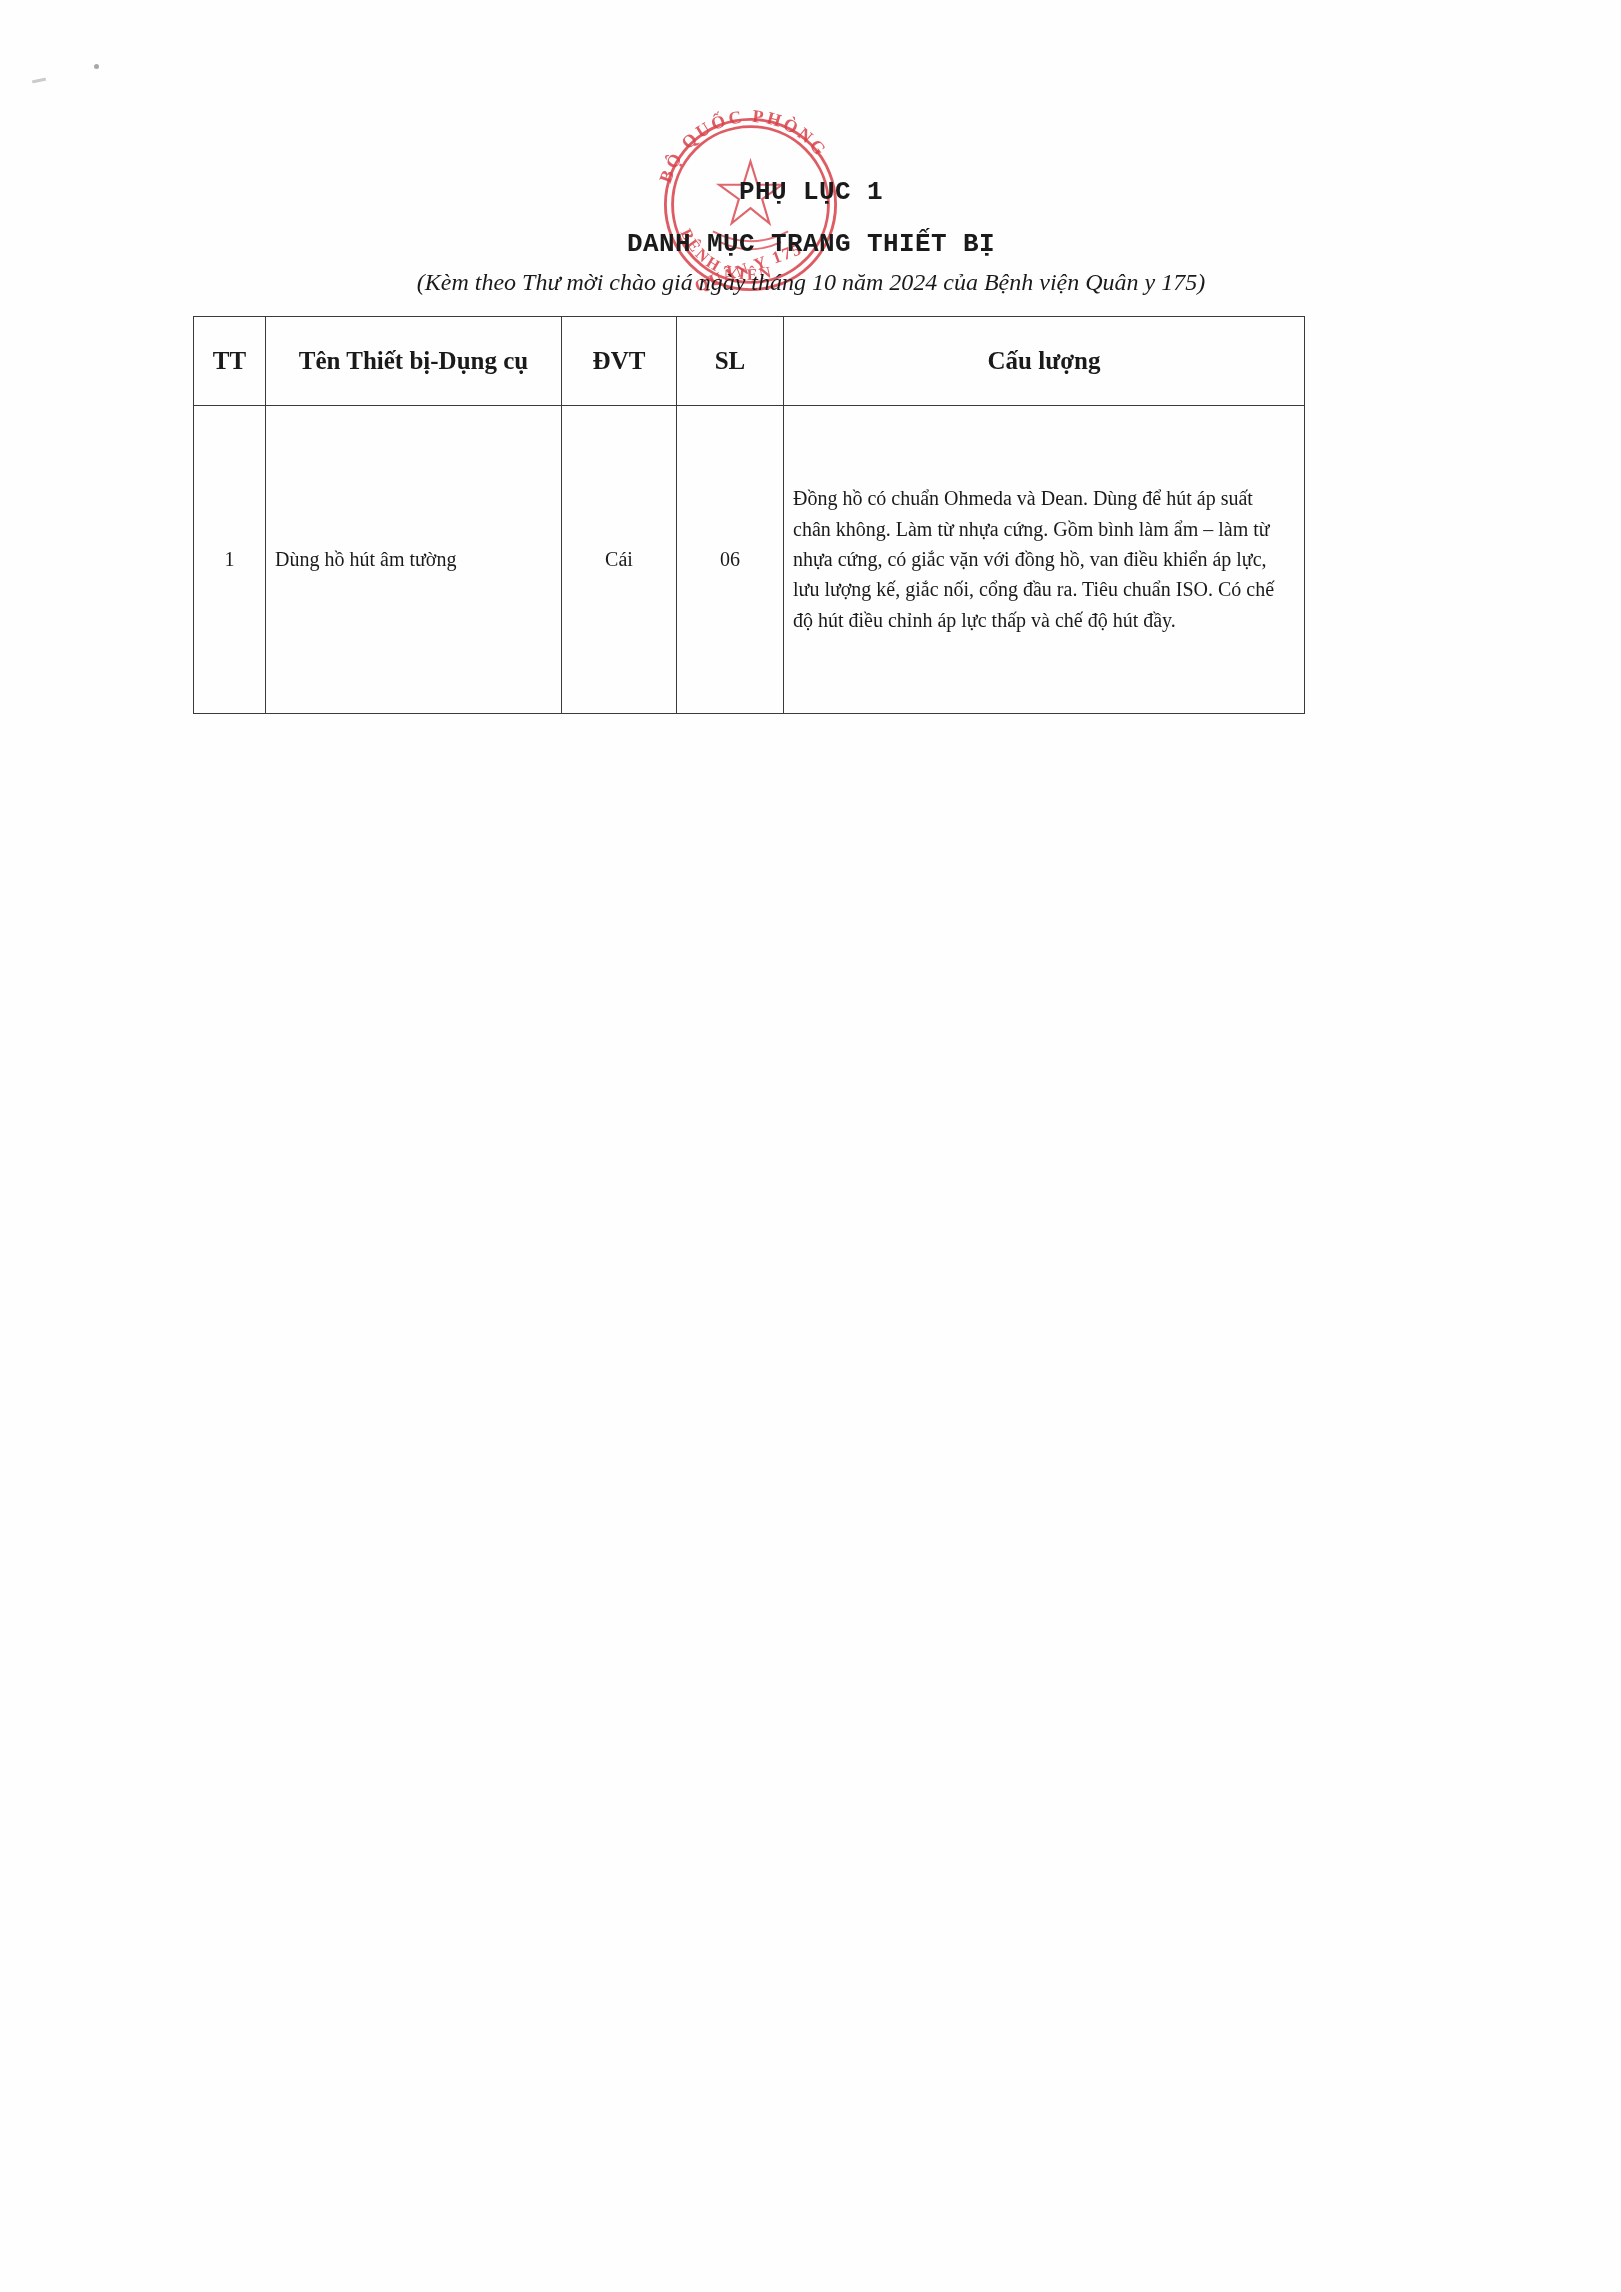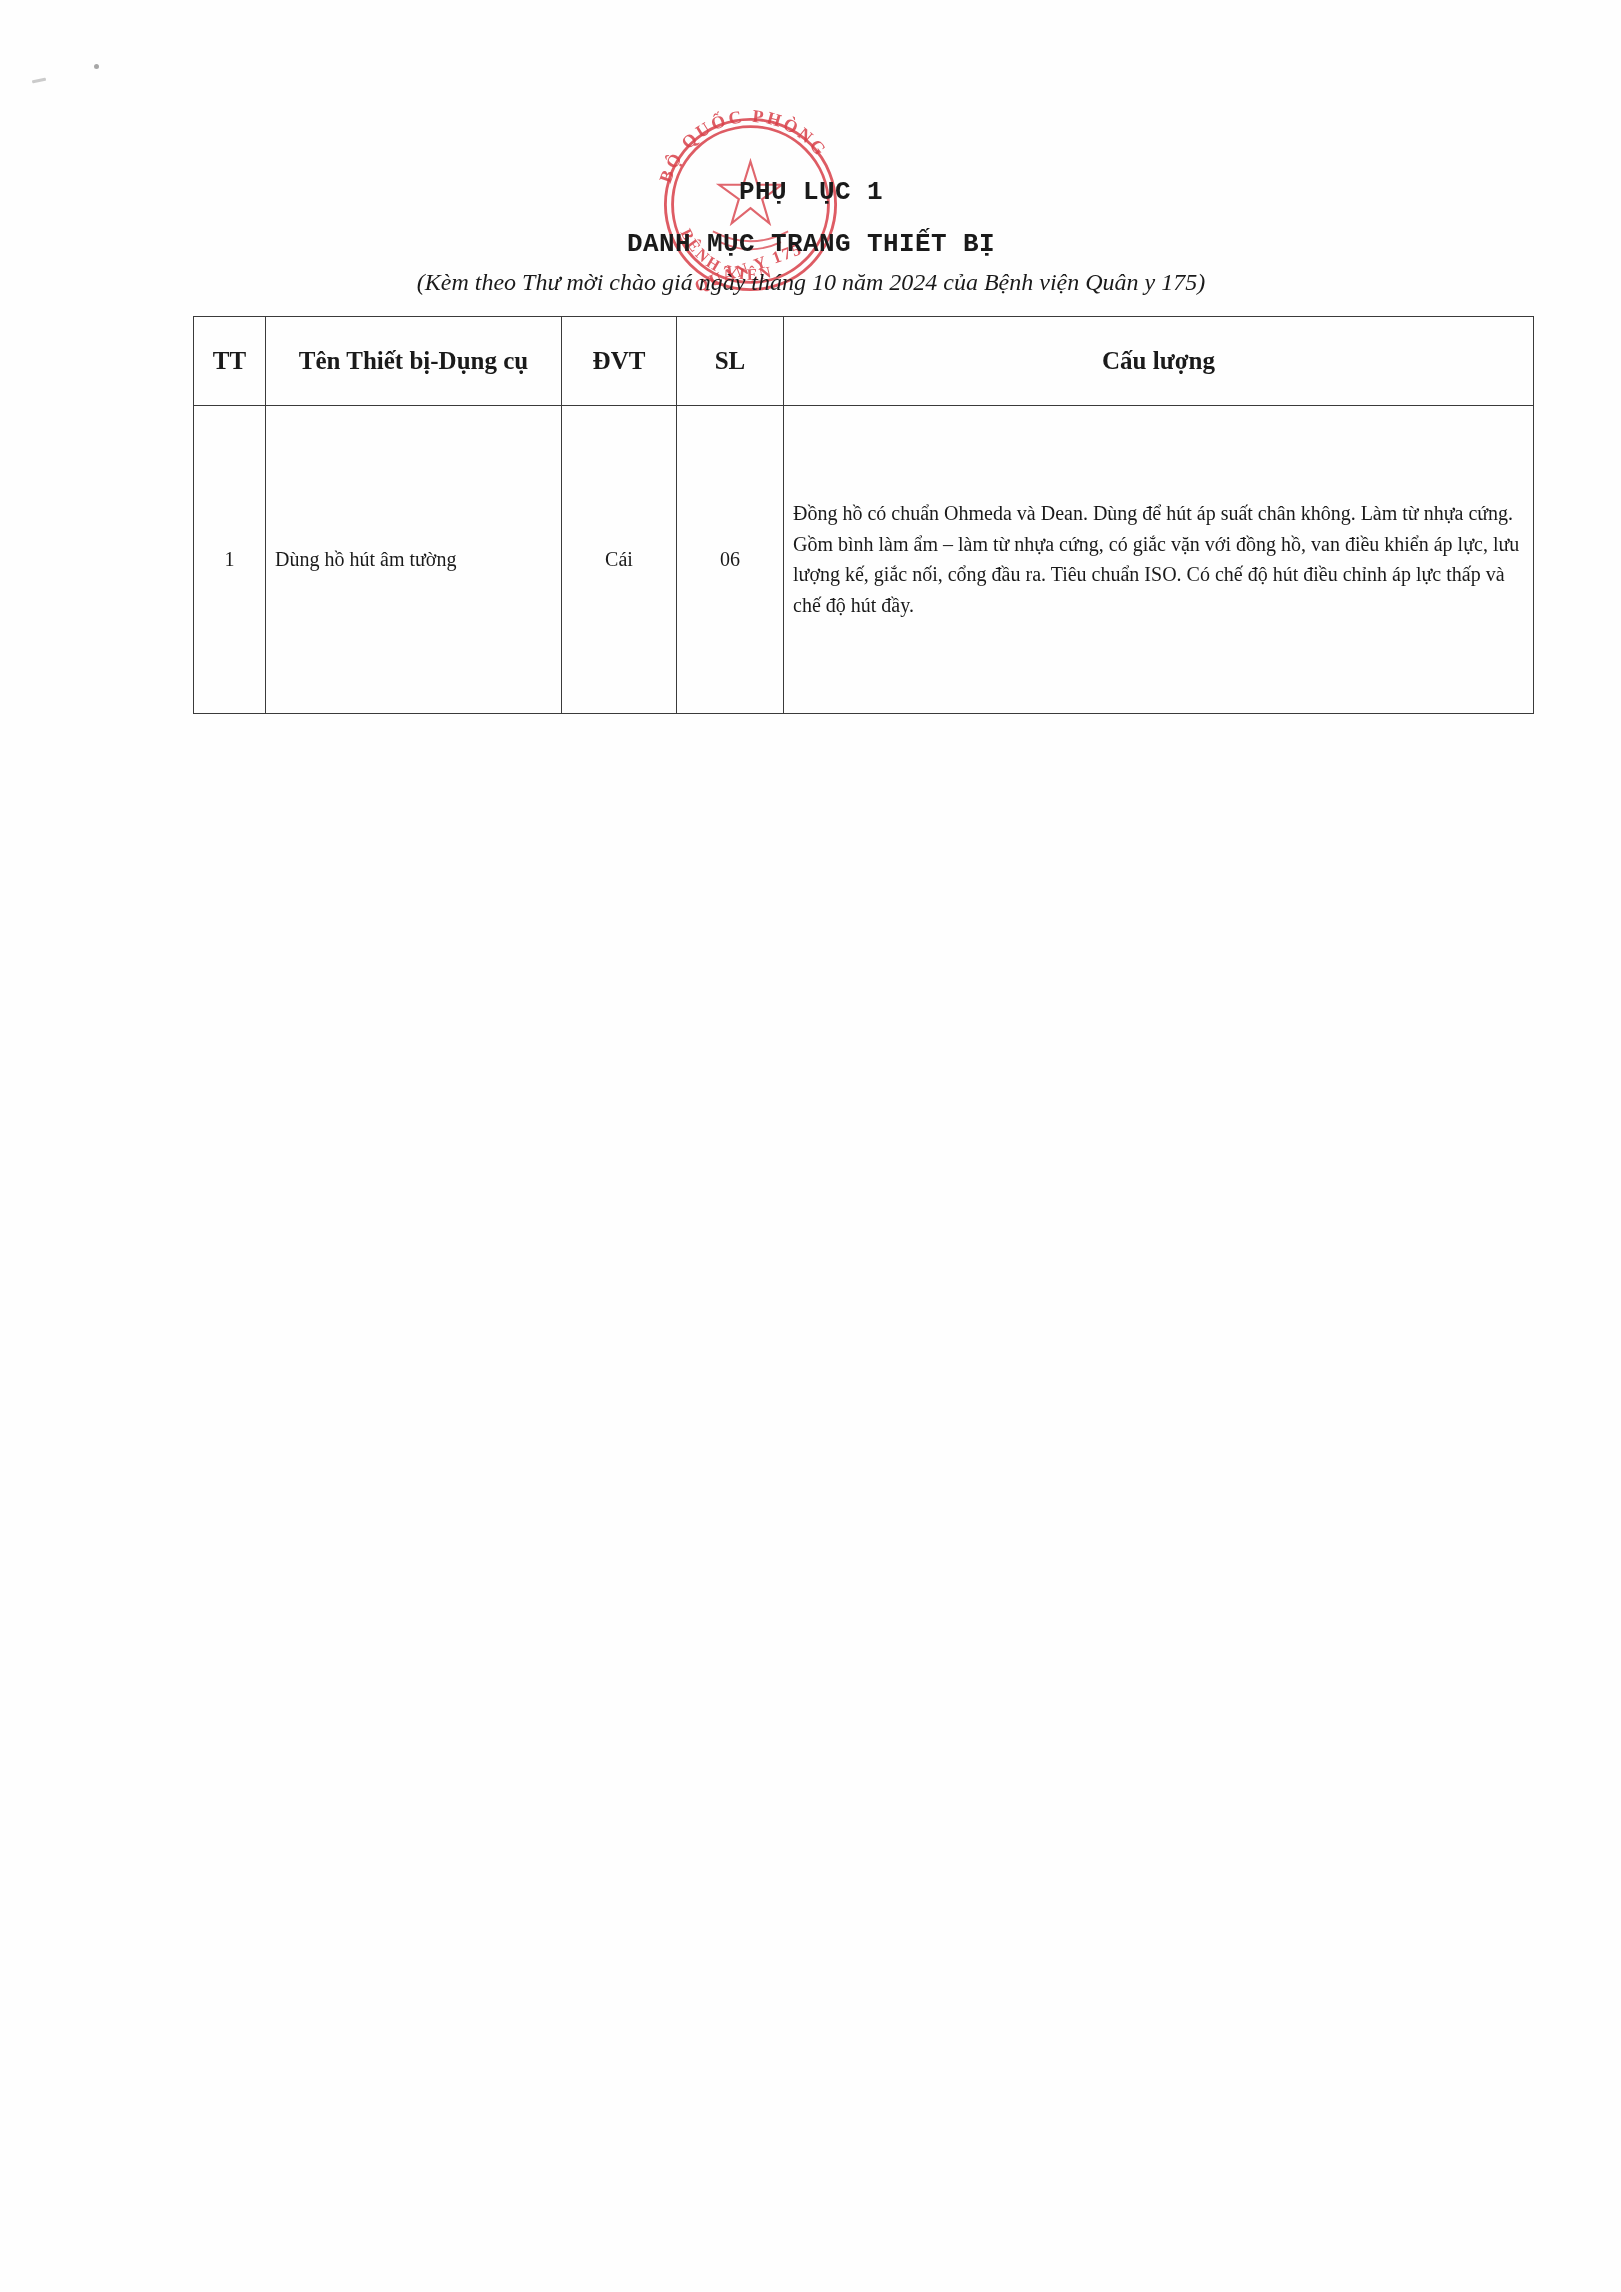"TT" .doc-table { width: 1341px -> 1112px }
